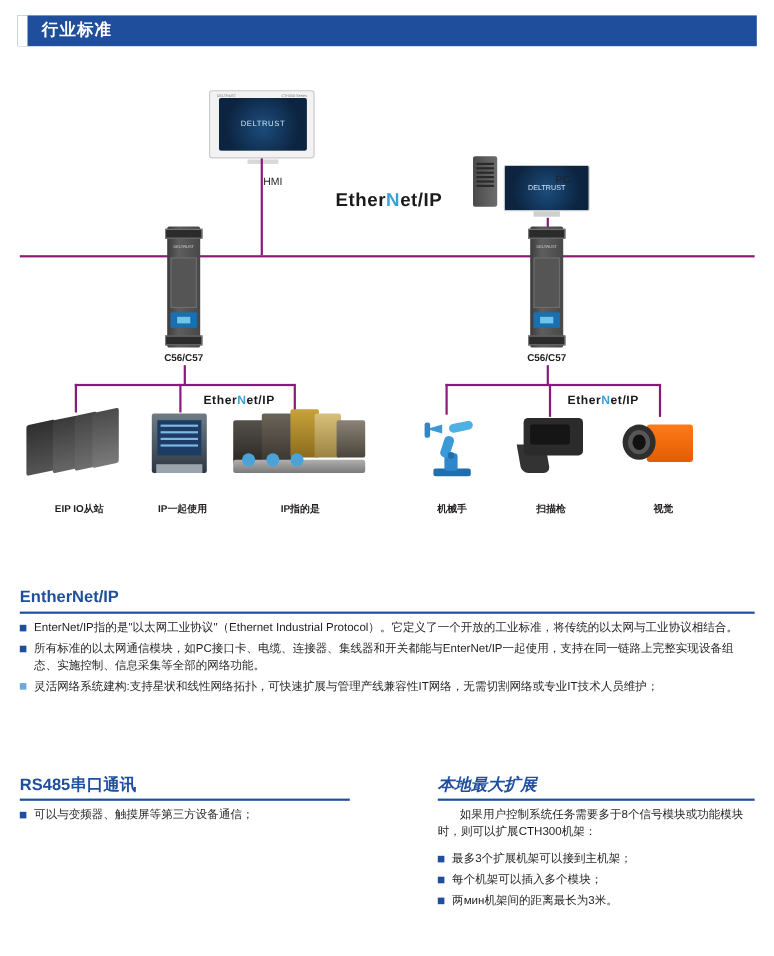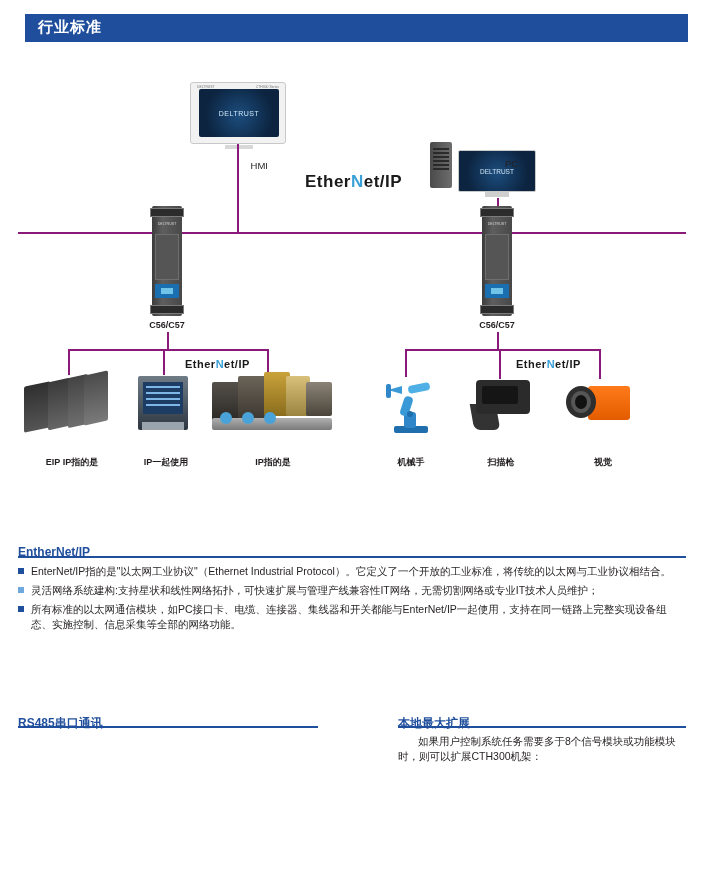"HMI" div.label-sm { text-align: right -> center }
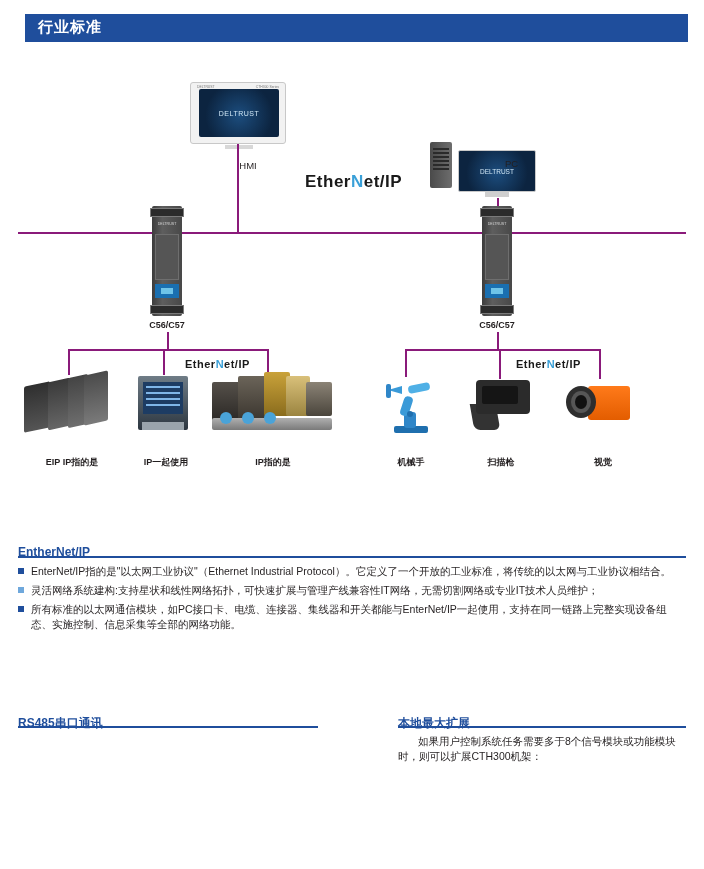"EIP IP指的是" div.label-bold { text: IP指的是 -> IO从站 }
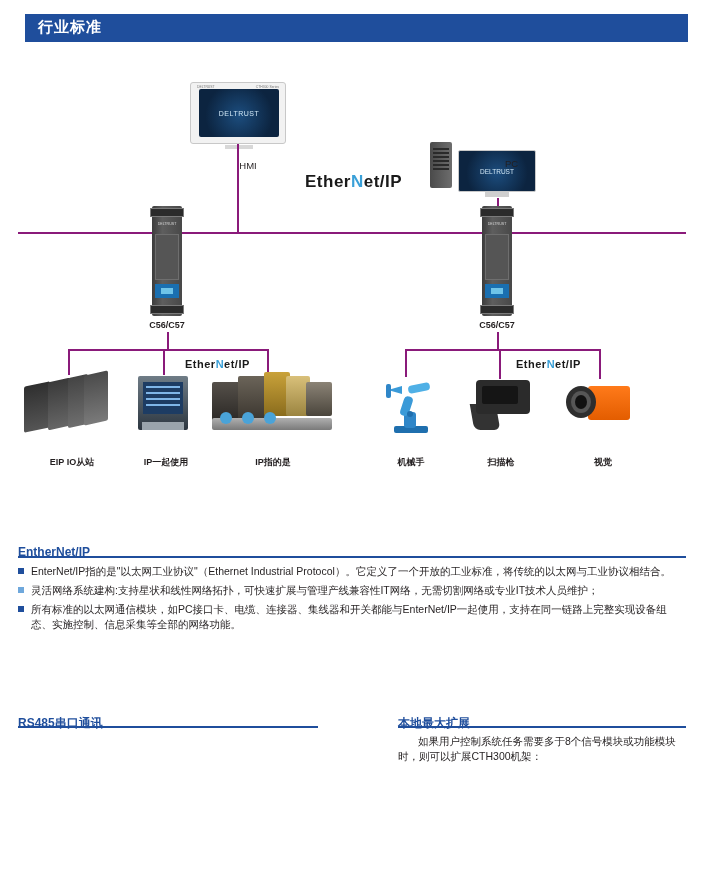"EntherNet/IP" .sec-title { font-size: 12px -> 15px; margin-top: 11px -> none }
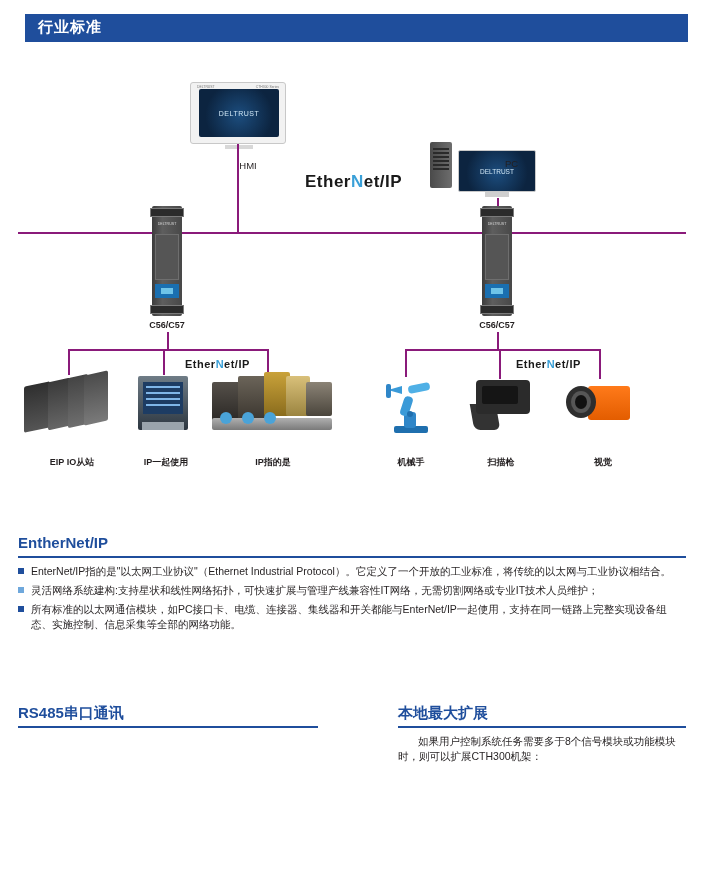"灵活网络系统建构:支持星状和线性网络拓扑，可快速扩展与管理产线兼容性IT网络，无" div.bullet { order: before "所有标准的以太网通信模块，如PC接口卡、电缆、连接器、集线器和开关都能与Ente" -> after "所有标准的以太网通信模块，如PC接口卡、电缆、连接器、集线器和开关都能与Ente" }
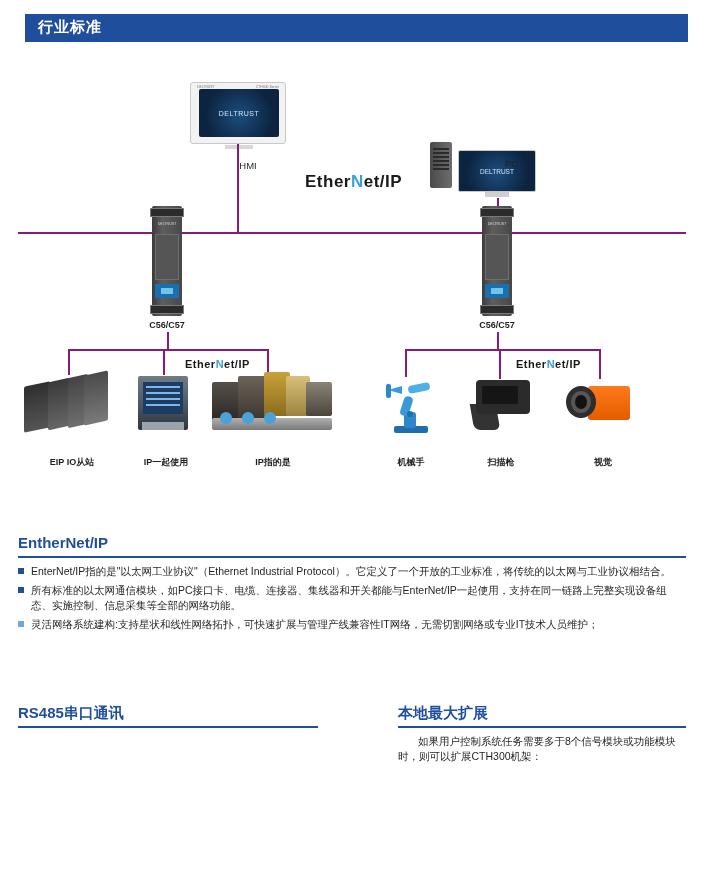"本地最大扩展" div.sec-title { font-style: none -> italic }
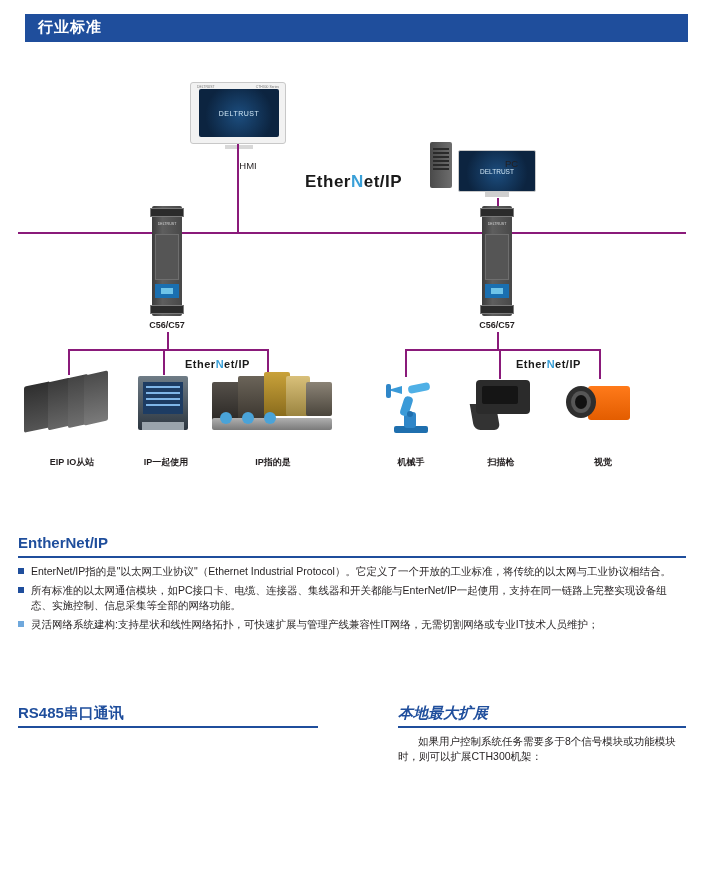"可以与变频器、触摸屏等第三方设备通信；" div.bullet { html: none -> <div>可以与变频器、触摸屏等第三方设备通信；</div> }
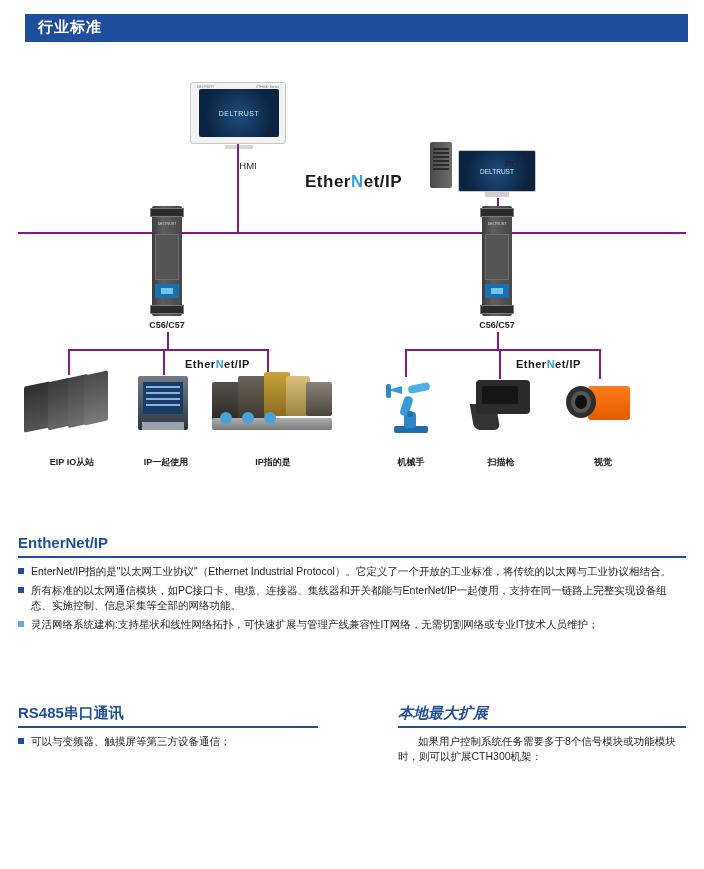"最多3个扩展机架可以接到主机架；" div.bullet { html: none -> <div>最多3个扩展机架可以接到主机架；</div> }
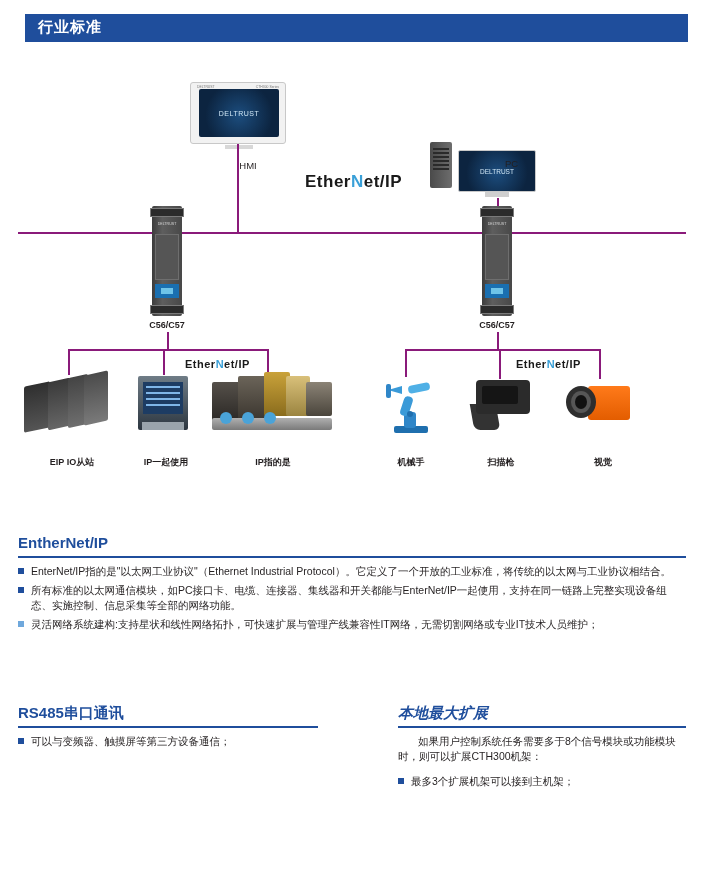"每个机架可以插入多个模块；" div.bullet { html: none -> <div>每个机架可以插入多个模块；</div> }
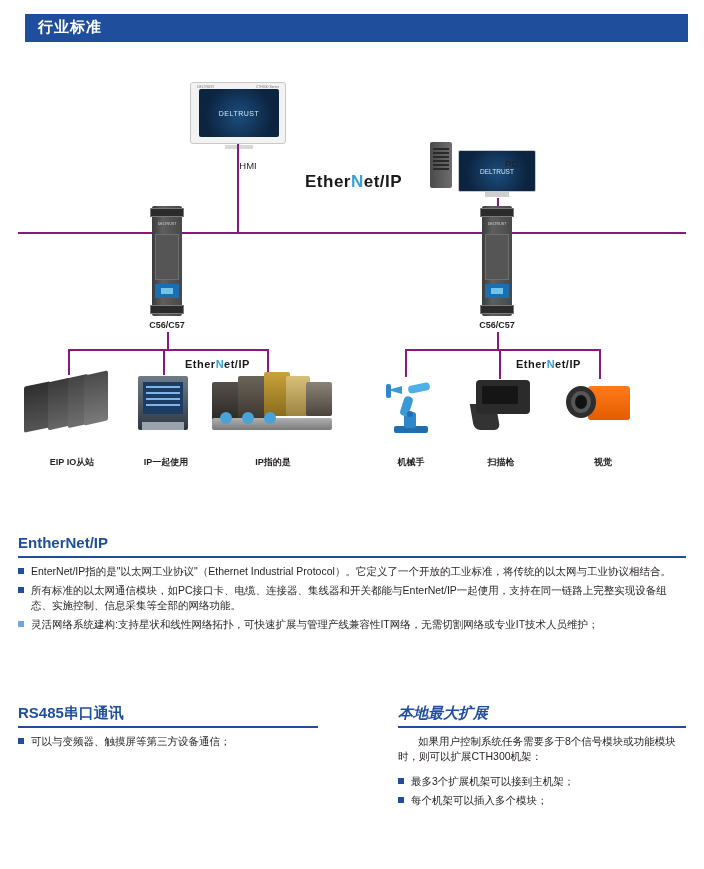"两мин机架间的距离最长为3米。" div.bullet { html: none -> <div>两мин机架间的距离最长为3米。</div> }
